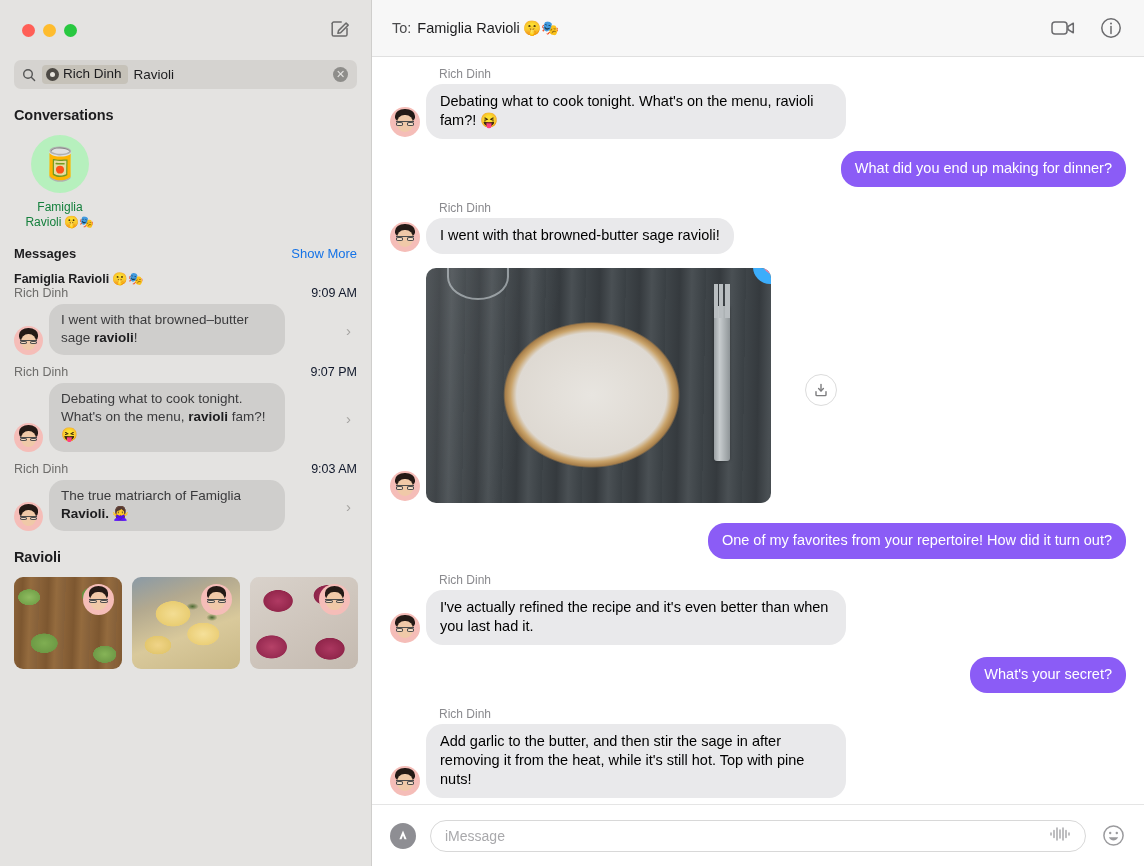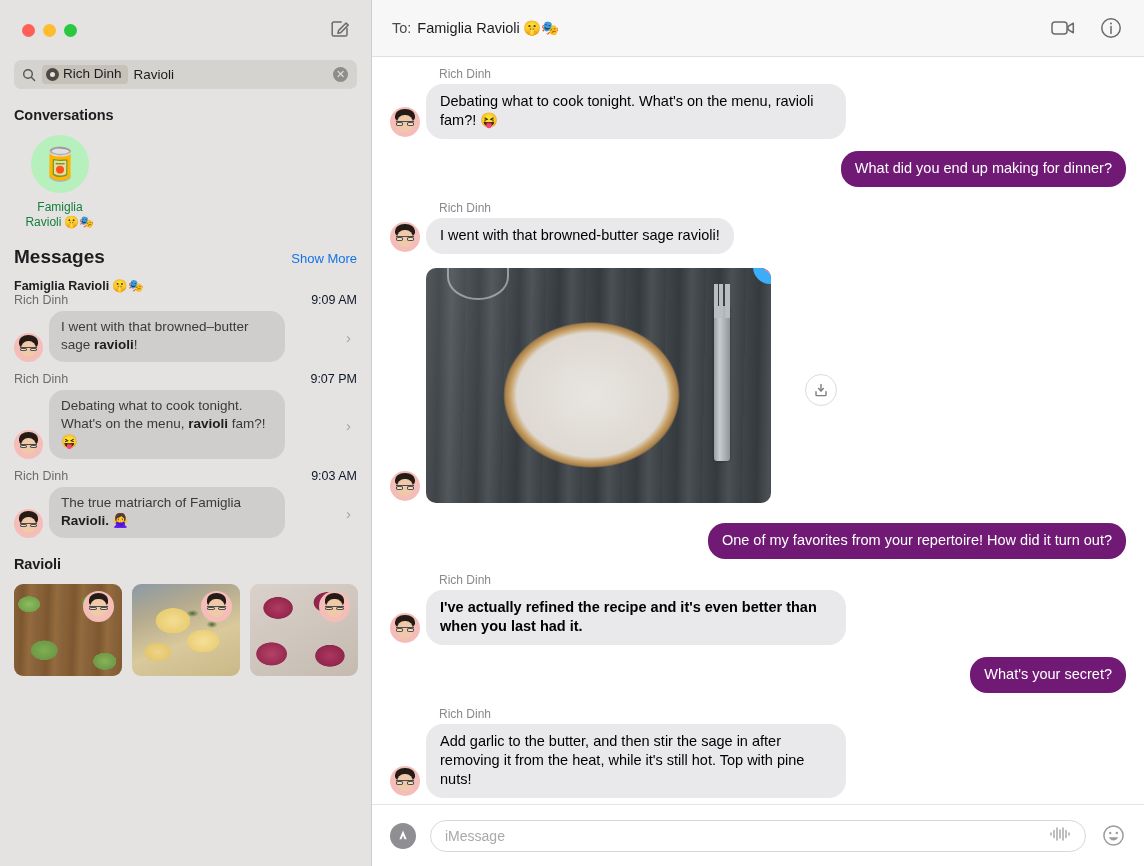"What did you end up" .bubble.blue { background: #701a75 -> #8b5cf6 }
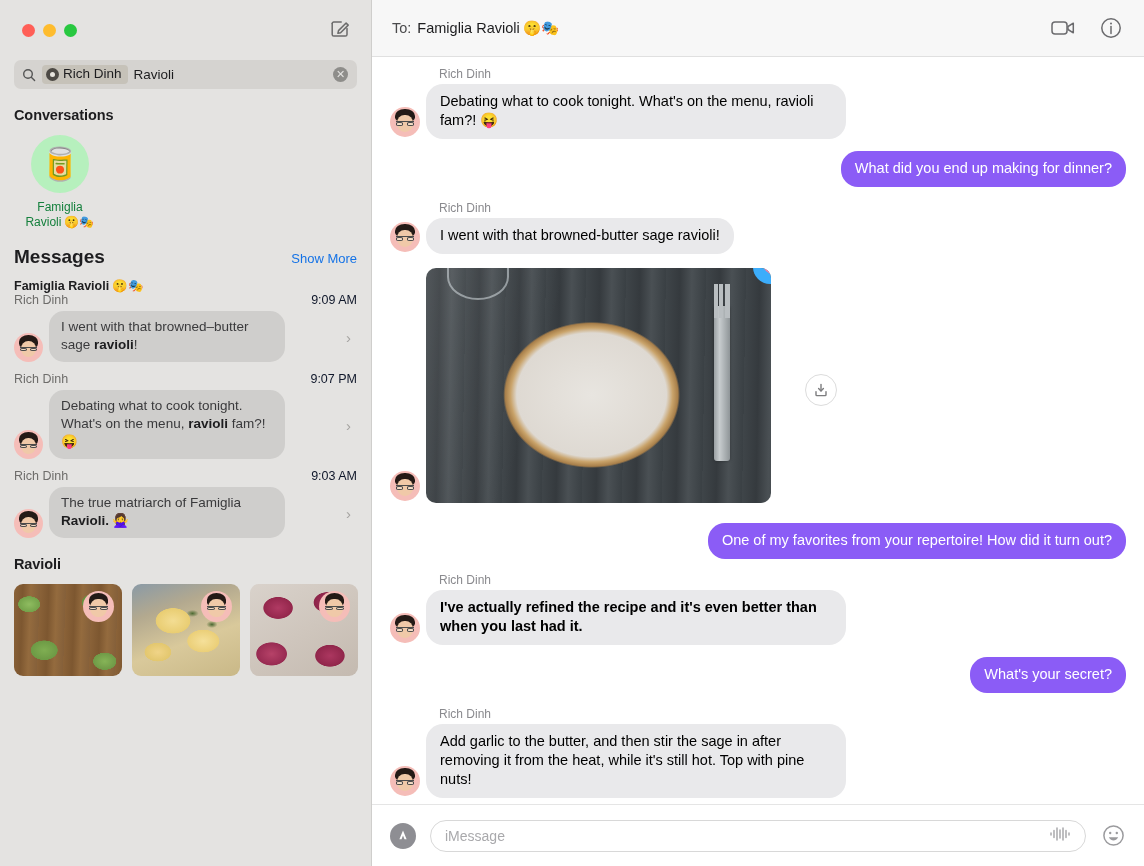"Messages" .section-head-row .t { font-size: 19px -> 13px }
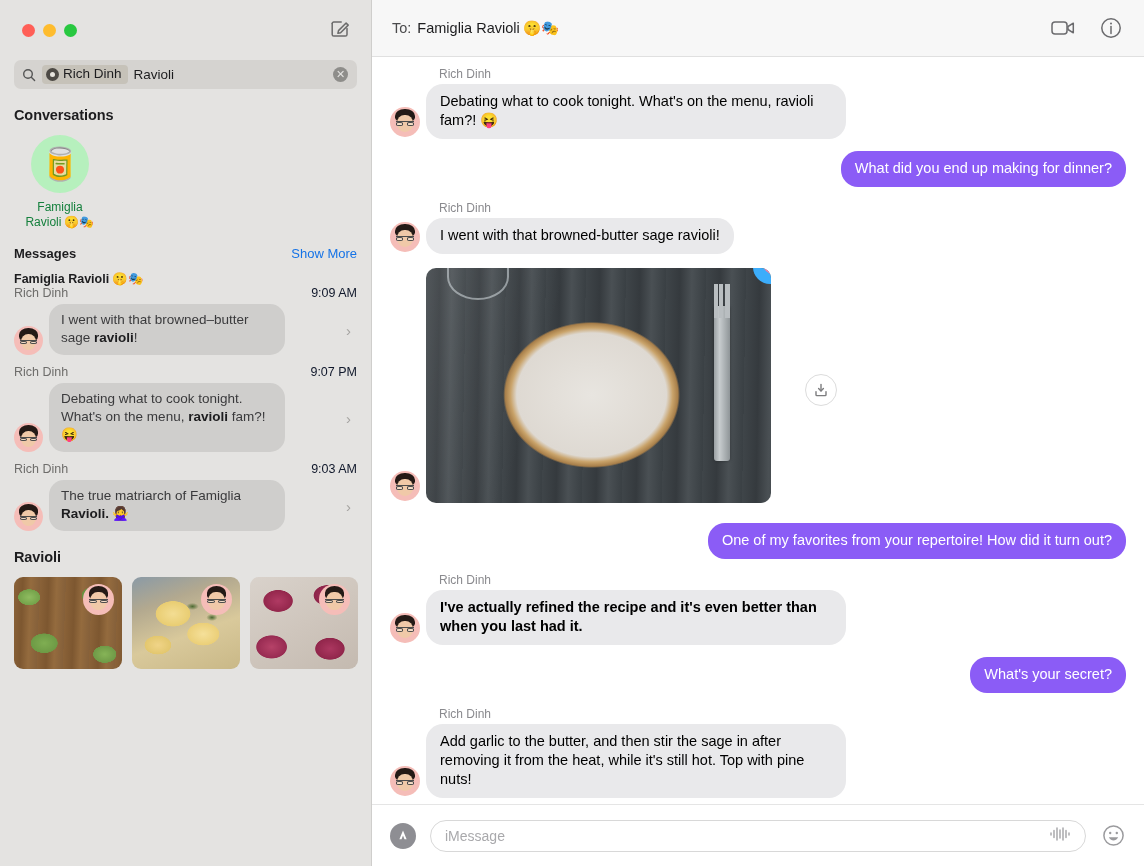"I've actually refined the recipe" span.bubble { font-weight: bold -> none }
